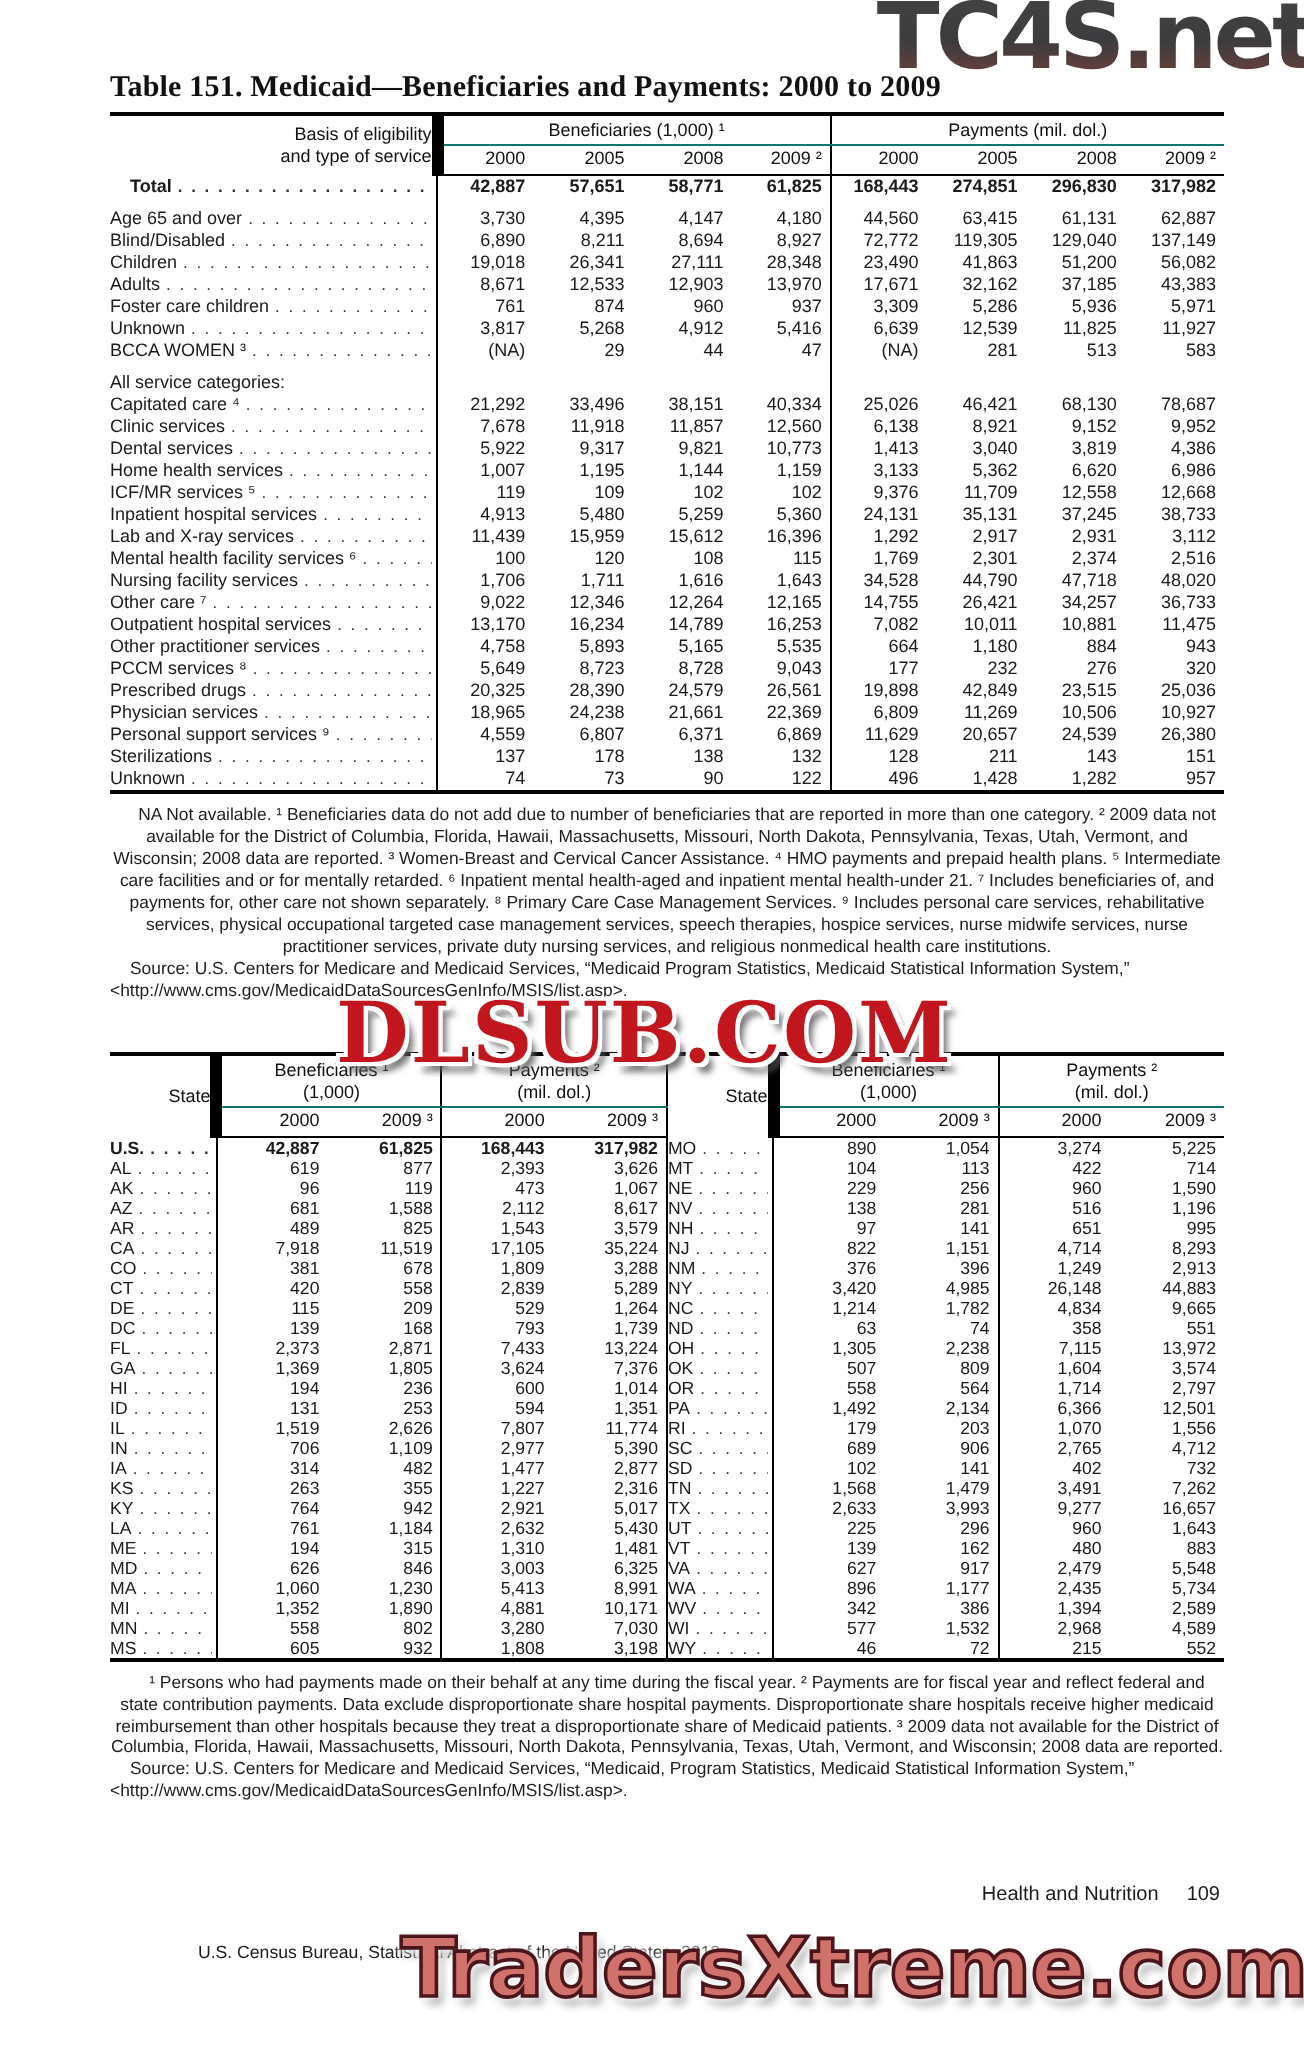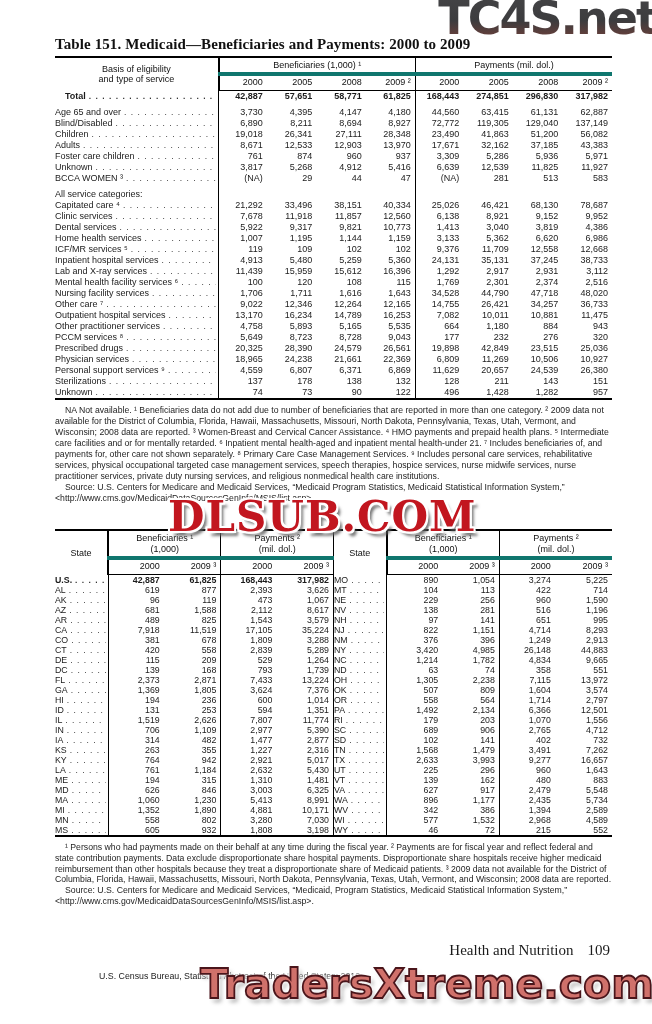"Basis of eligibility" .stub-head { border-right: 2px solid #000000 -> 6px solid #000000; text-align: center -> right }
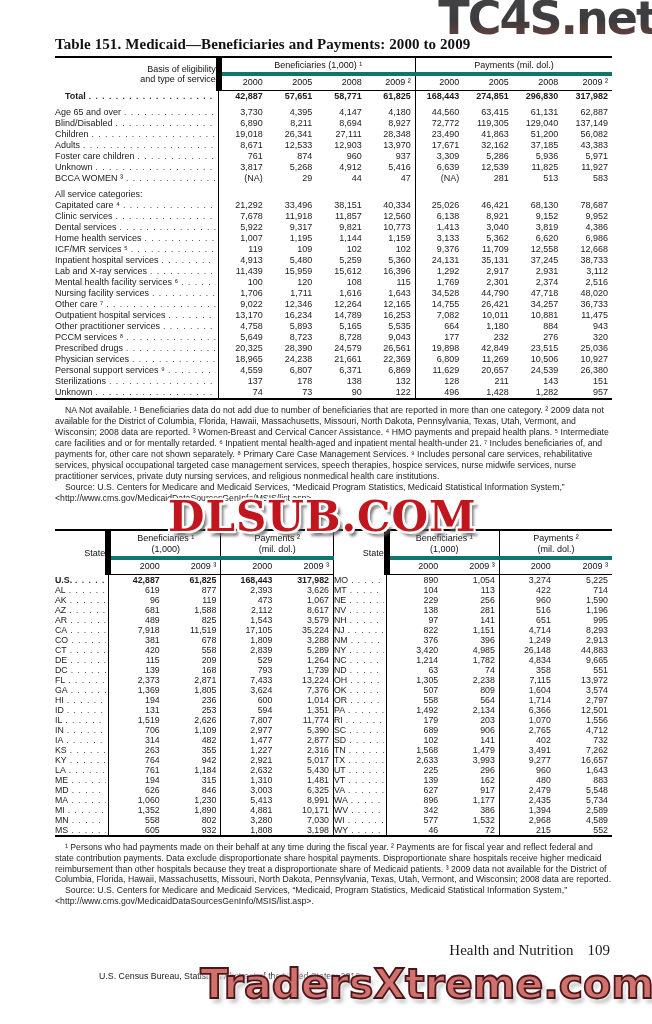"Beneficiaries (1,000) ¹" .grp { border-bottom: 4px solid #0f766e -> 1px solid #0f766e }
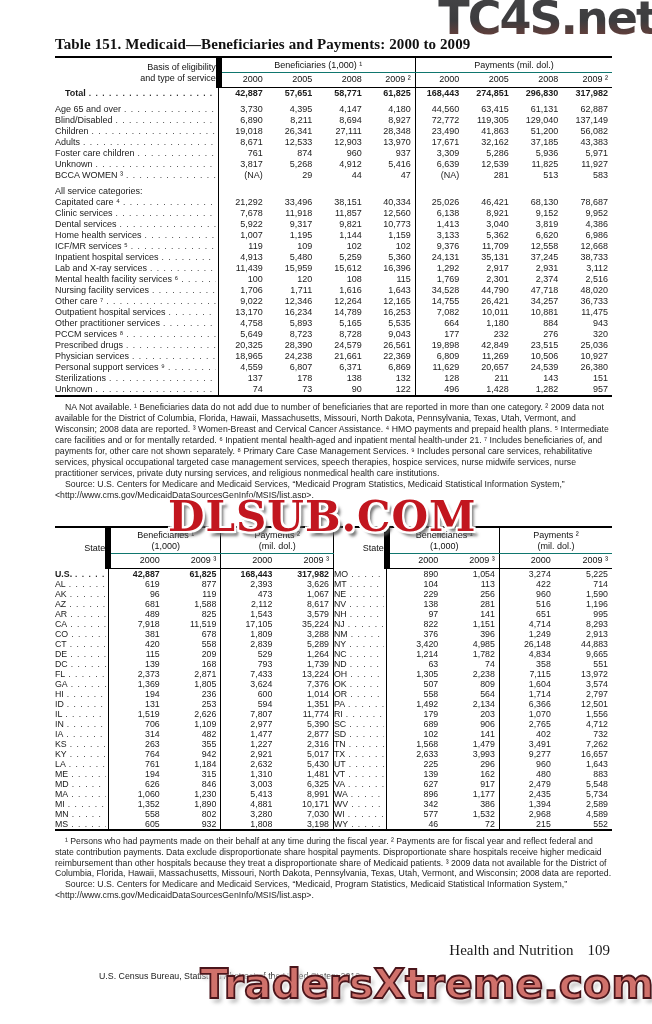"NA Not available. ¹ Beneficiaries" .footnotes { text-align: none -> center }
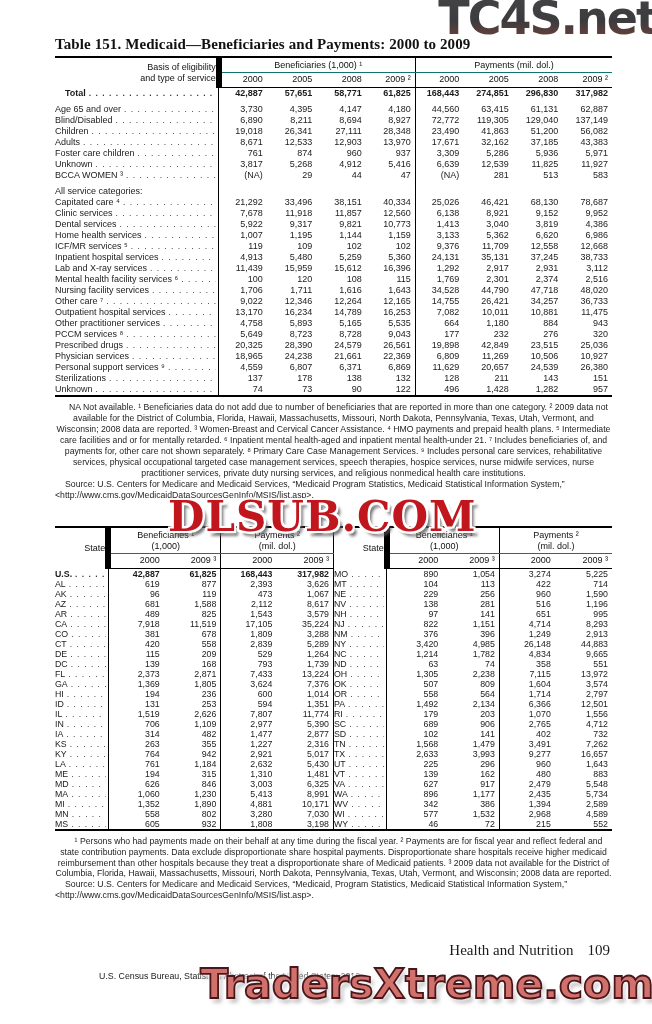"Health and Nutrition 109" .running-head { font-family: Liberation Serif, serif -> Liberation Sans, sans-serif; font-size: 15px -> 10px }
